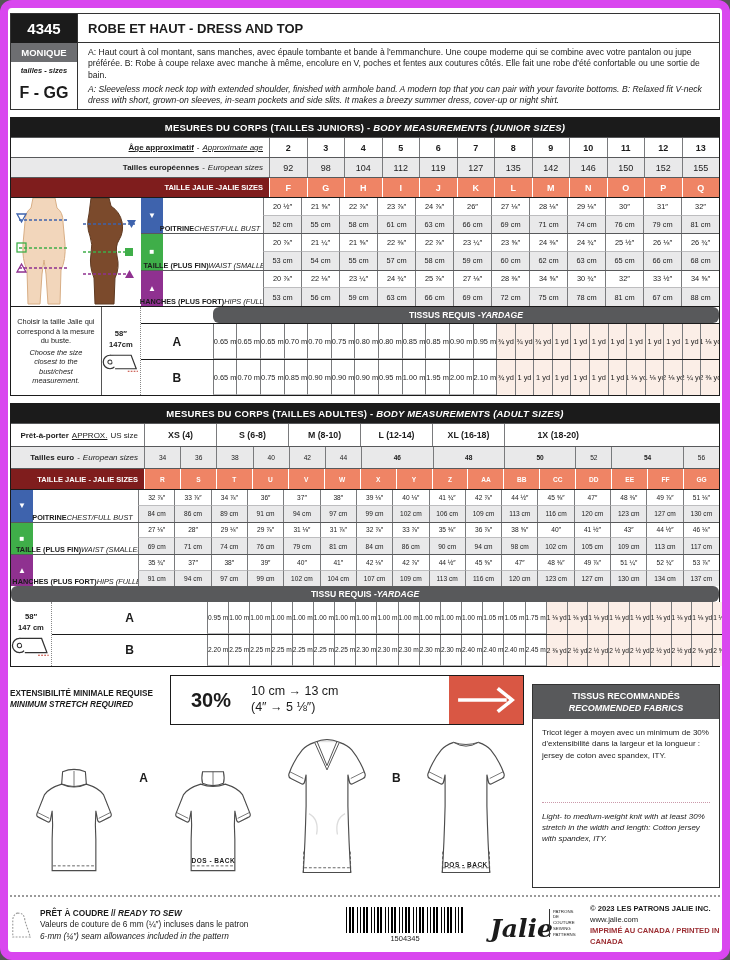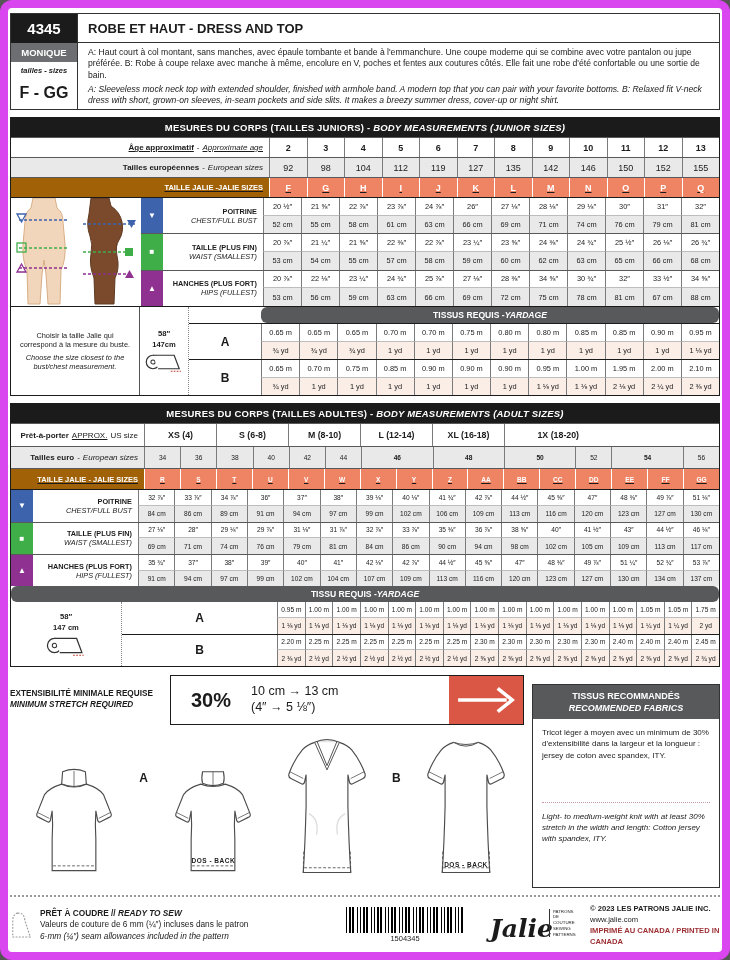"TAILLE JALIE -JALIE SIZES" .jalie-r { background: #a16207 -> #7f1d1d; text-decoration: underline -> none }
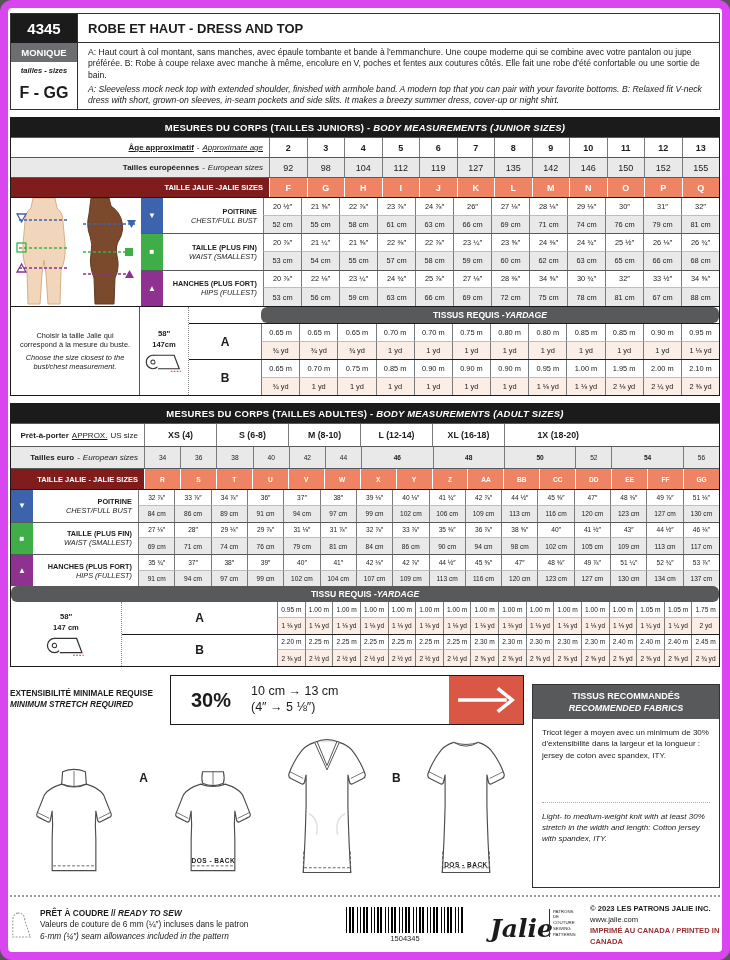"POITRINE" .mlbl { flex-direction: column -> row }
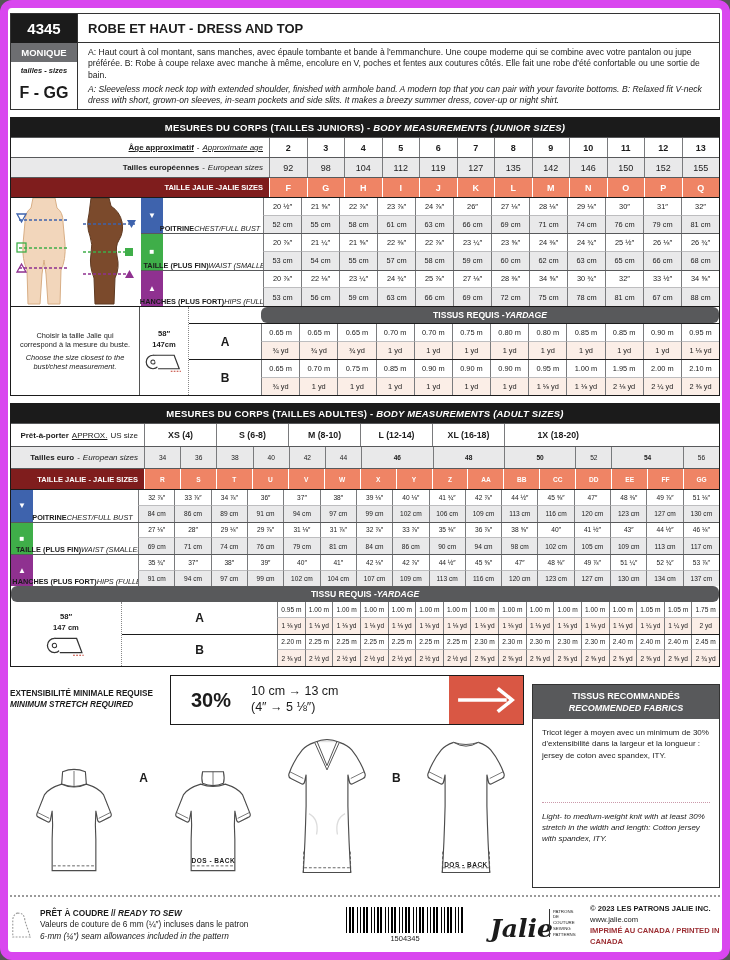"0.65 m" .yvals { flex-direction: column -> row }
